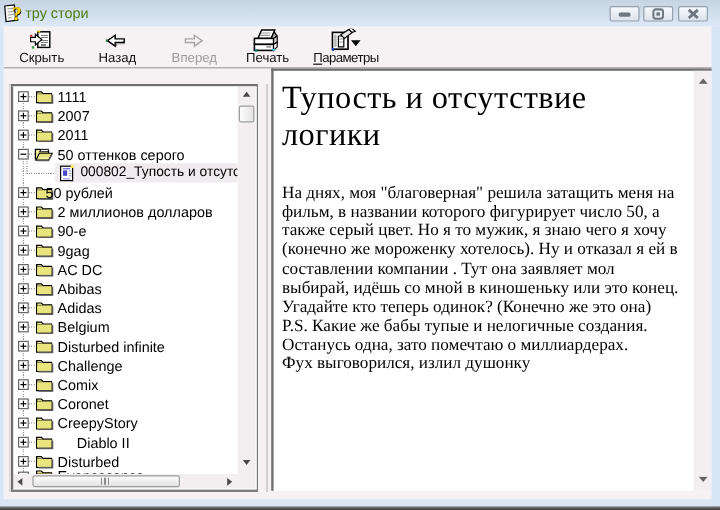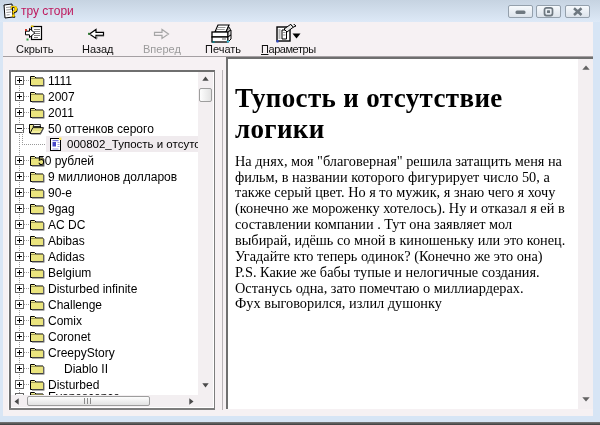"тру стори" #title { color: #be185d -> #4d7c0f }
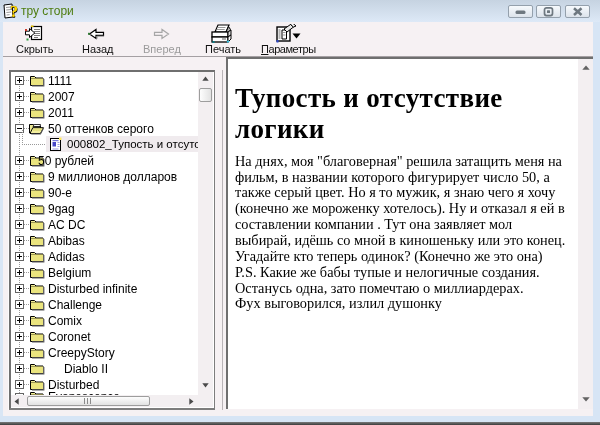"Тупость и отсутствие" #h1a { font-weight: bold -> normal; top: 83px -> 66px }
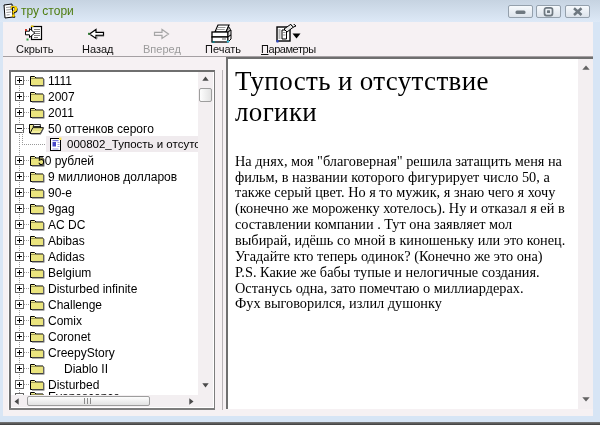"9 миллионов долларов" div.trow { text: 9 -> 2 }
